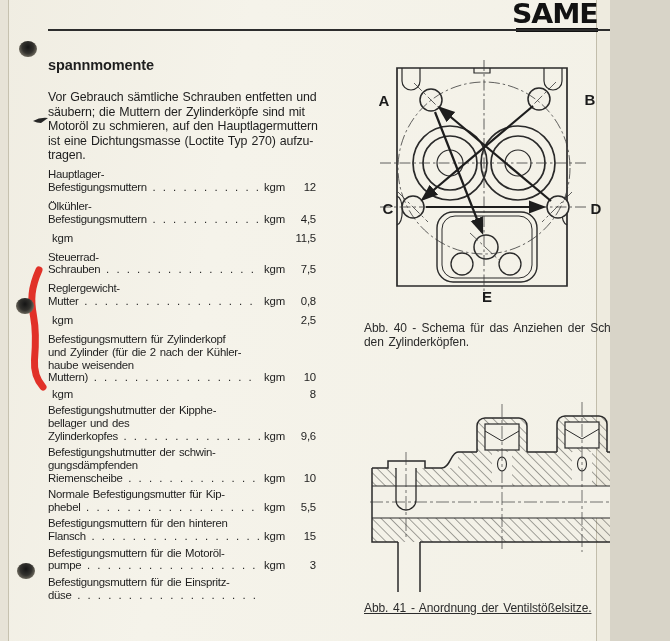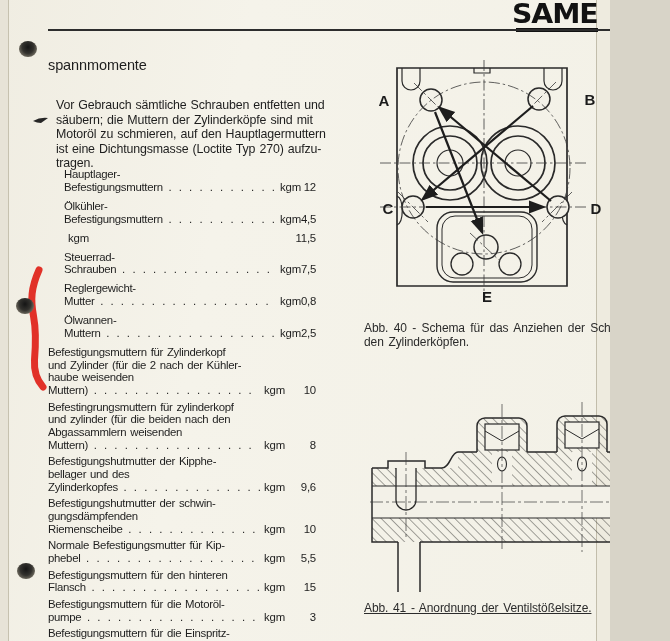"spannmomente" .heading { font-weight: normal -> bold }
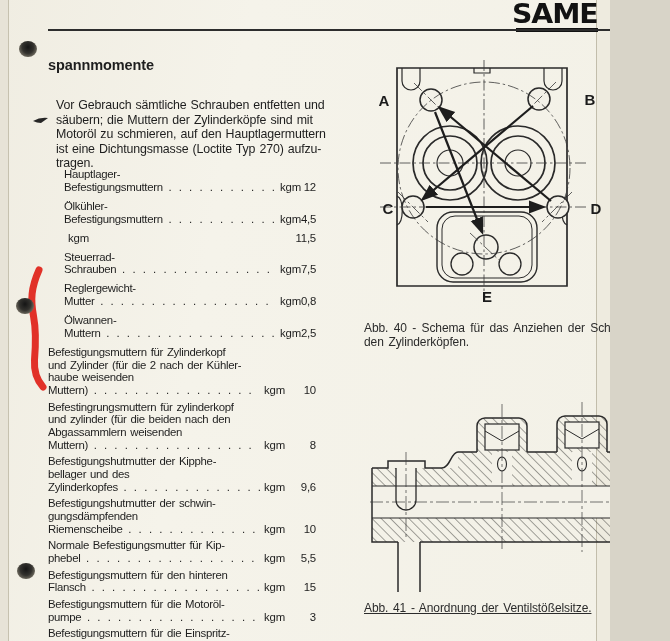"Vor Gebrauch sämtliche Schrauben" .intro { margin: 8px -> 0 }
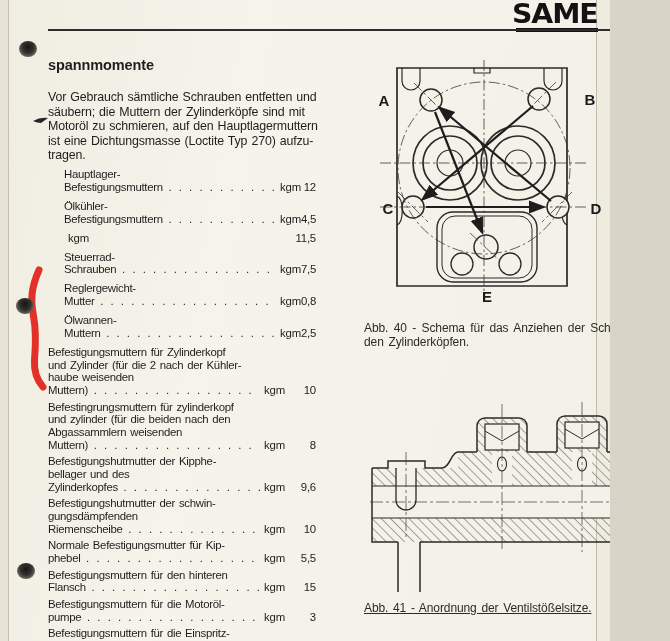"Hauptlager-Befestigungsmuttern" .t-row.single { margin-left: 16px -> none }
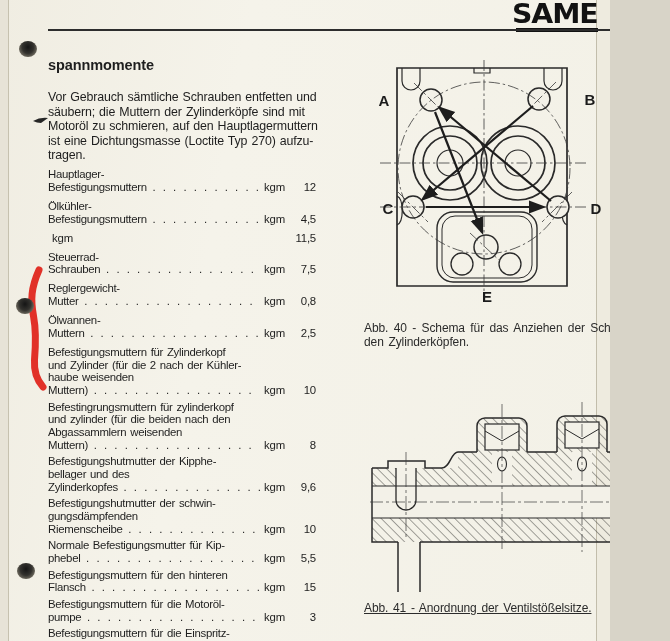"Ölwannen-Muttern" div.t-label { html: <div>Ölwannen-Muttern</div> -> none }
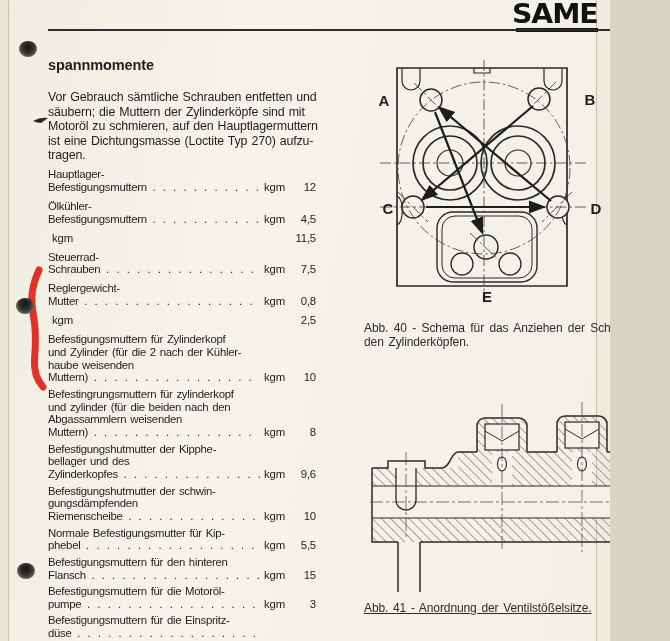"Befestingrungsmuttern für zylinderkopf" div.t-label { html: <div>Befestingrungsmuttern für zylinderkopf und zylinder (für die beiden nach den Abgassammlern weisenden Muttern)</div> -> none }
